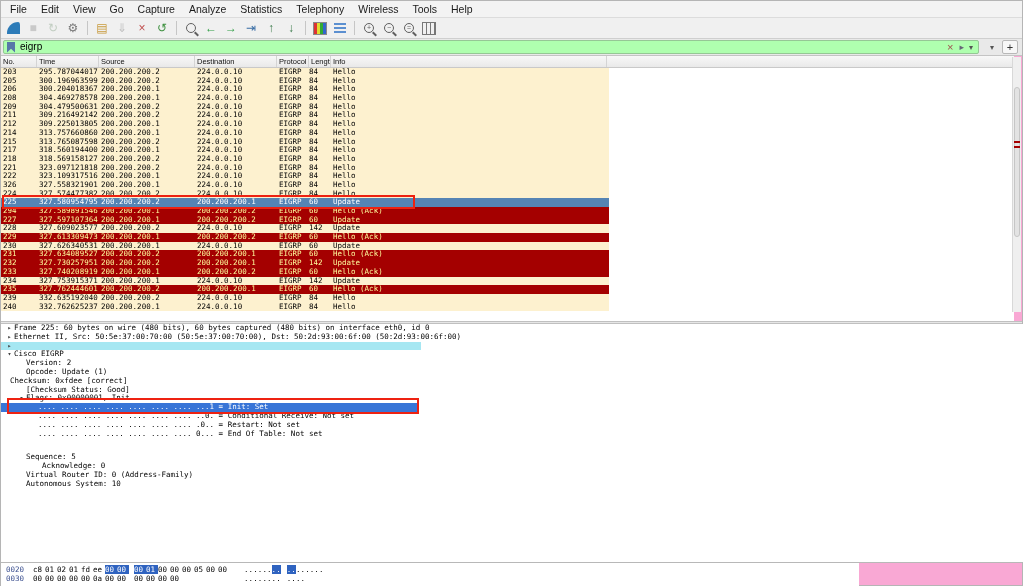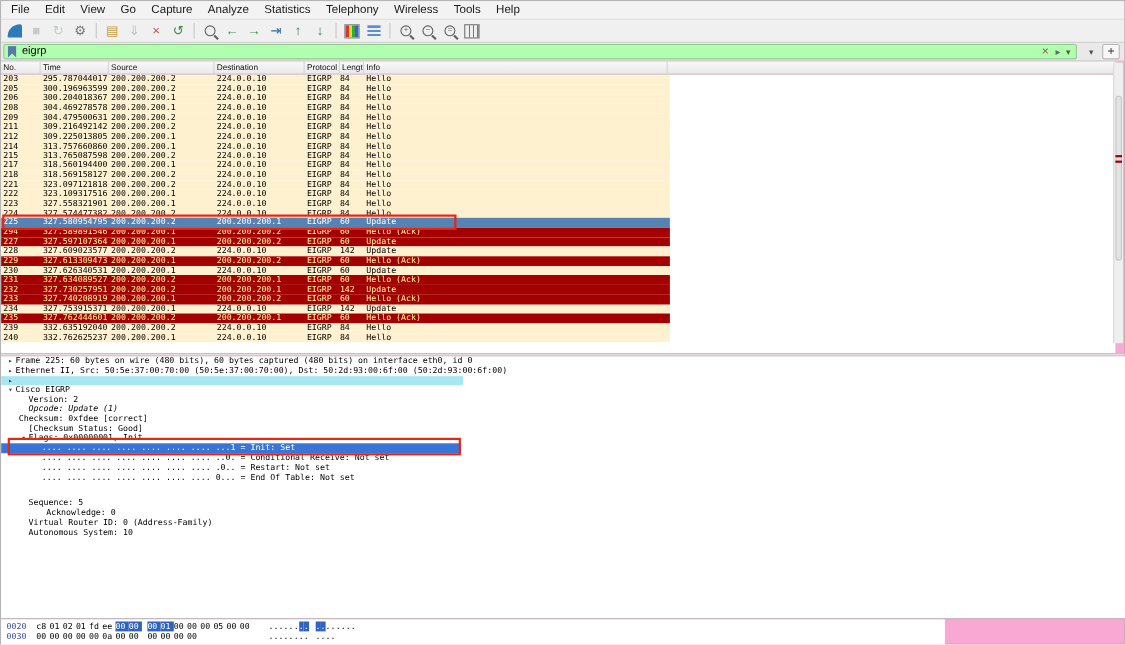"223" span.pc { text: 223 -> 326 }
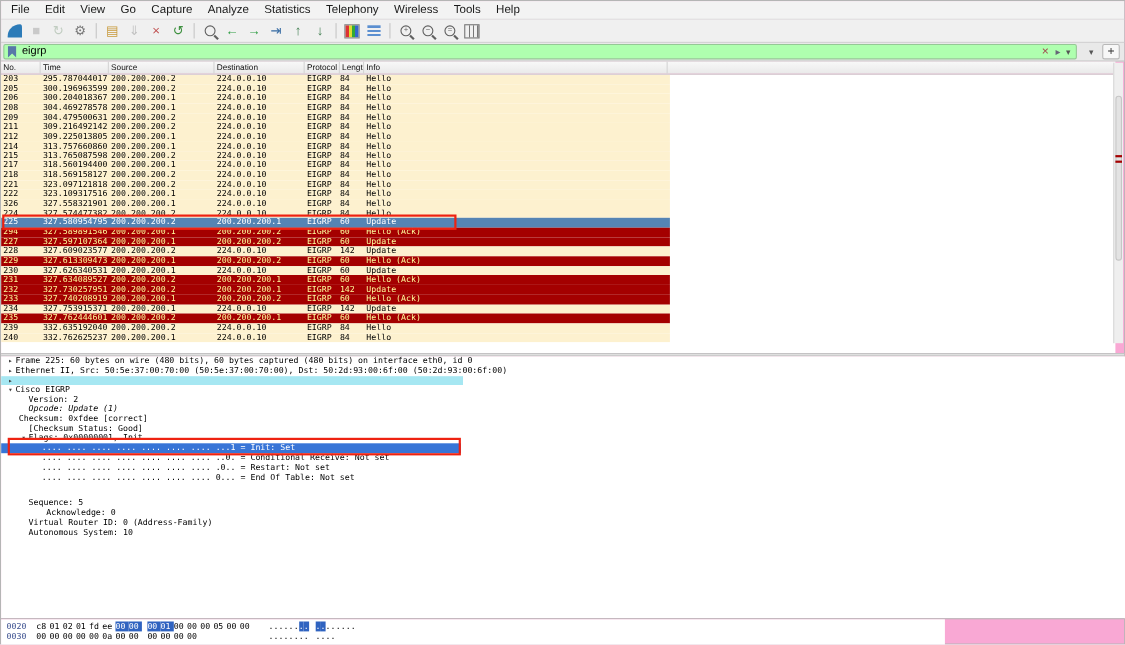"Opcode: Update (1)" div.drow { font-style: italic -> none }
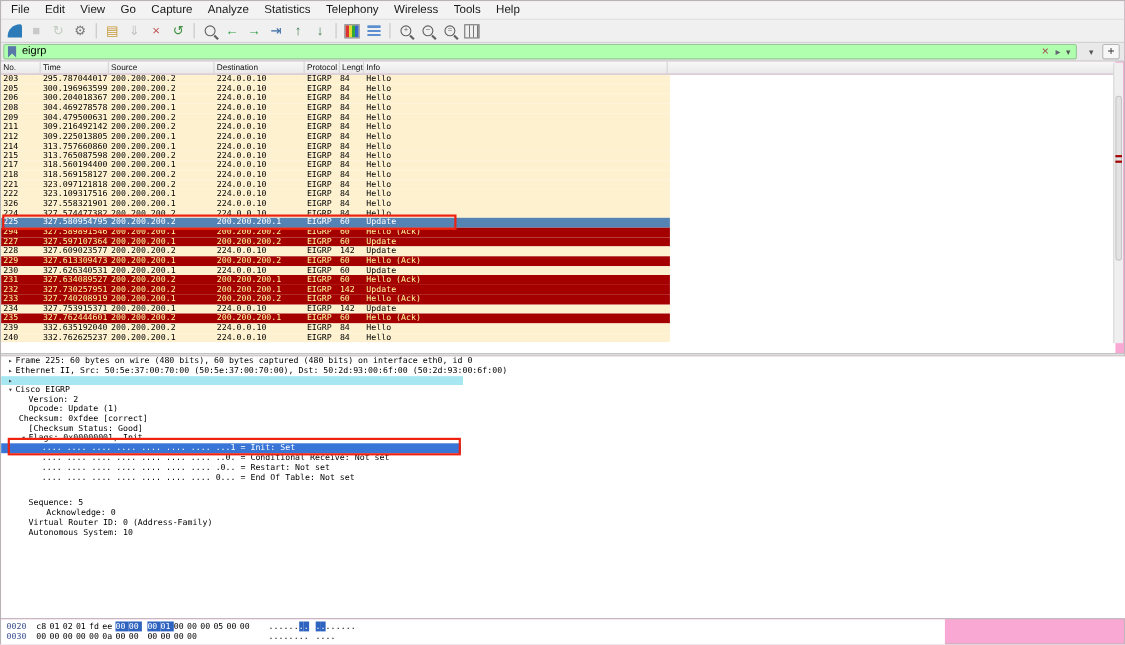"Checksum: 0xfdee [correct]" div.drow { flex-direction: column -> none; padding-left: 16px -> none }
